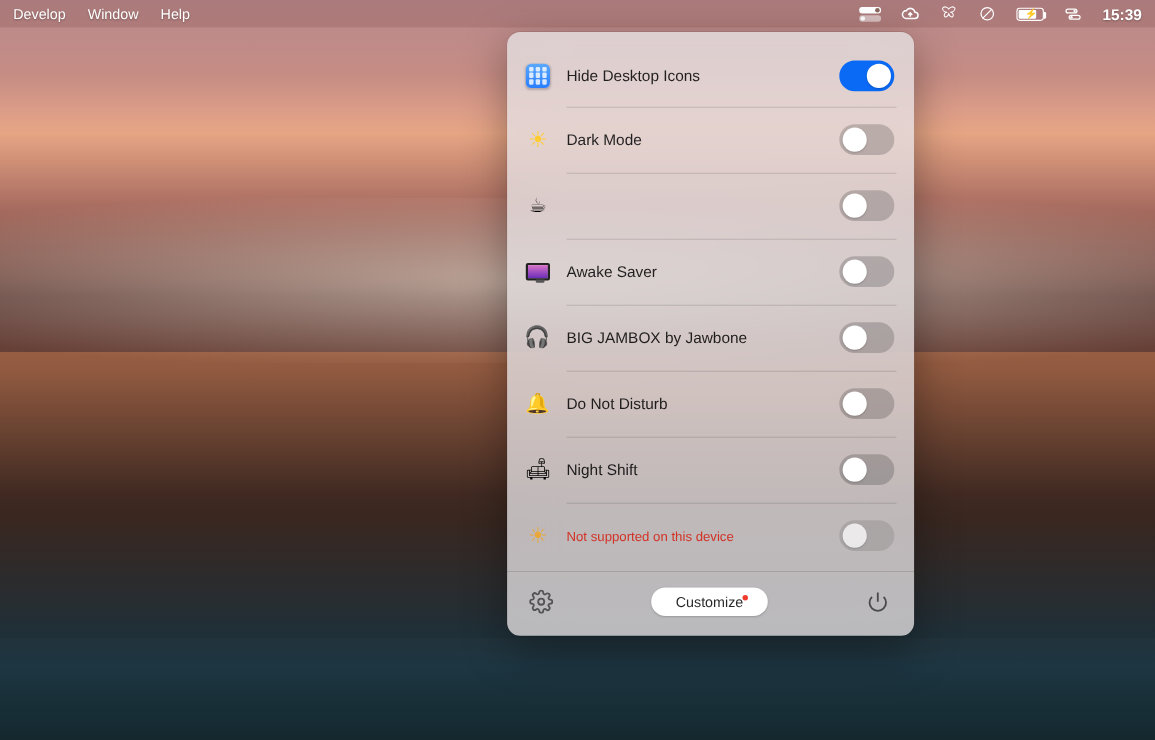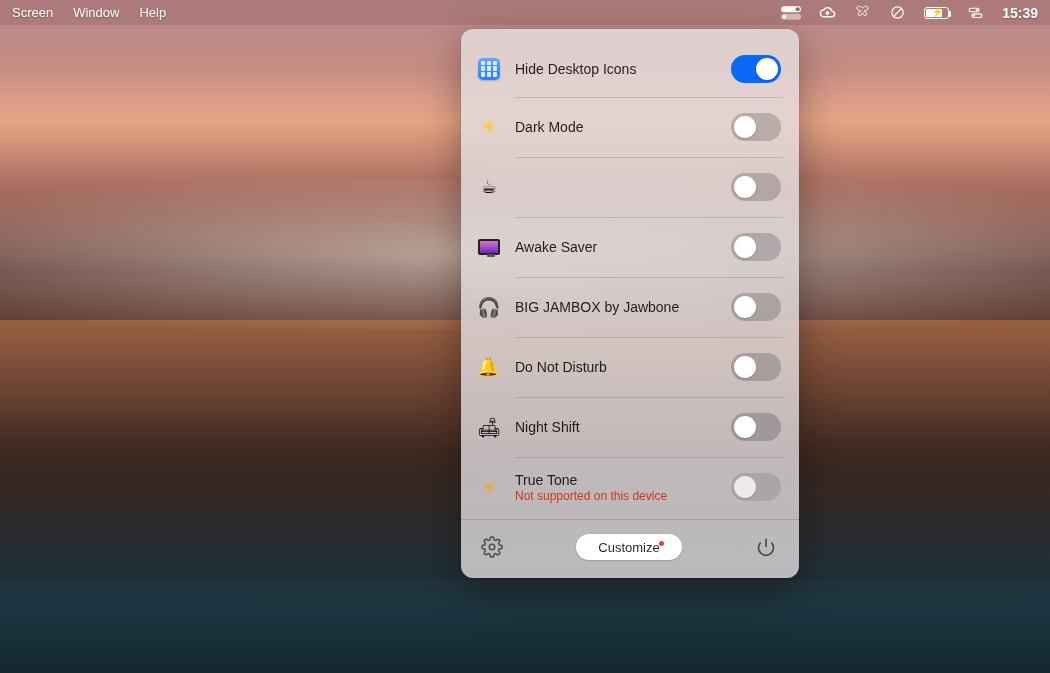"Screen" span { text: Screen -> Develop }
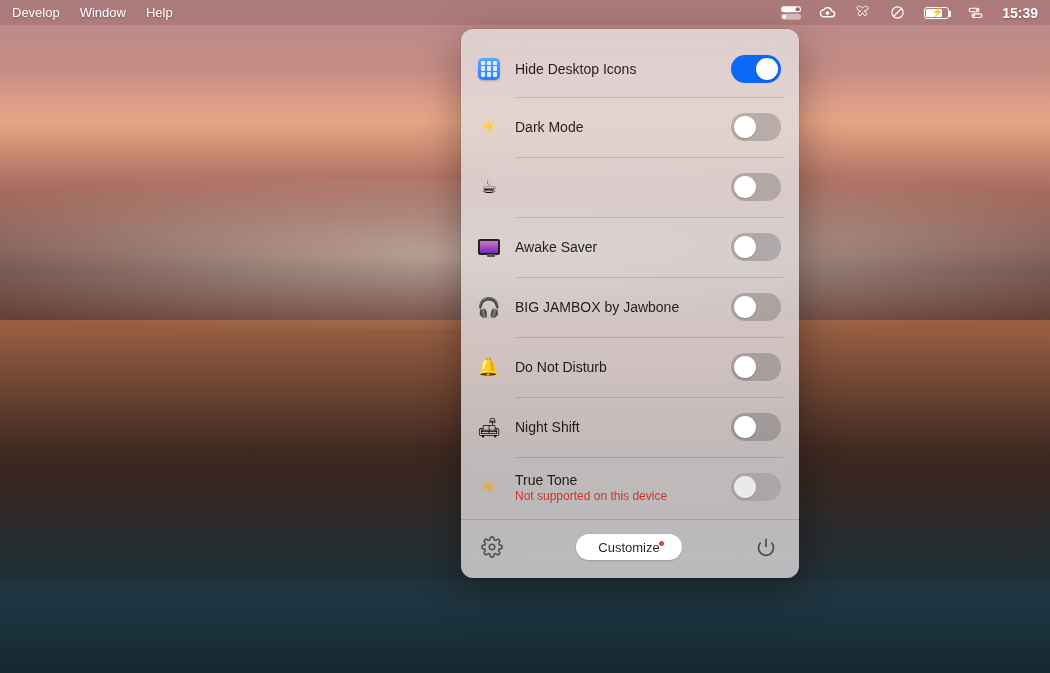"Hide Desktop Icons" .panel { width: 338px -> 370px }
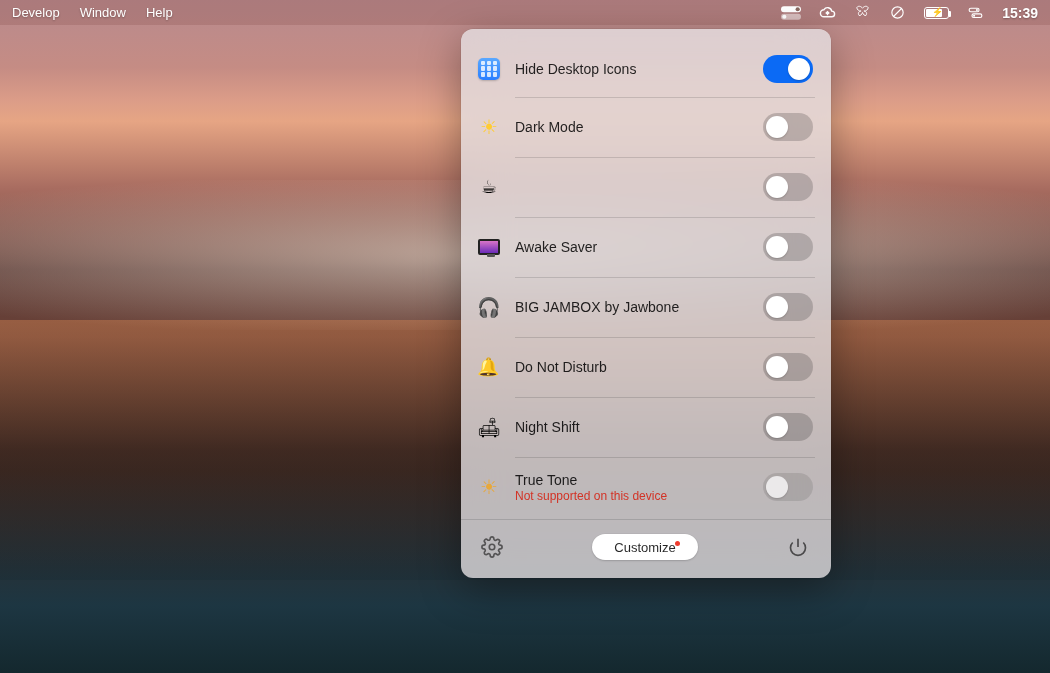"True Tone" span.item-label { html: <span>True Tone</span> -> none }
